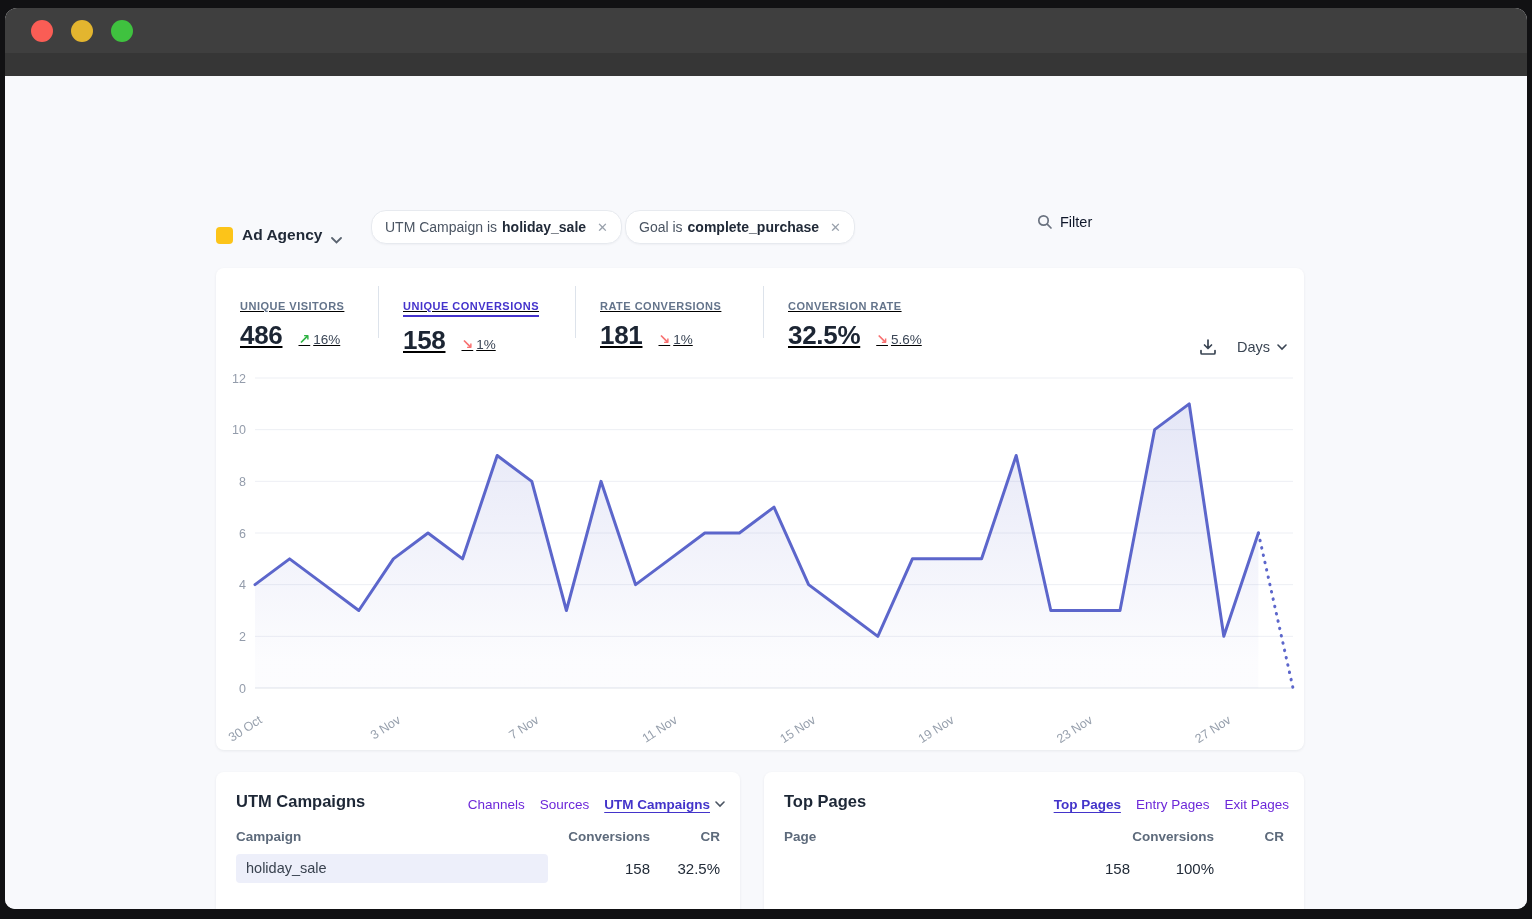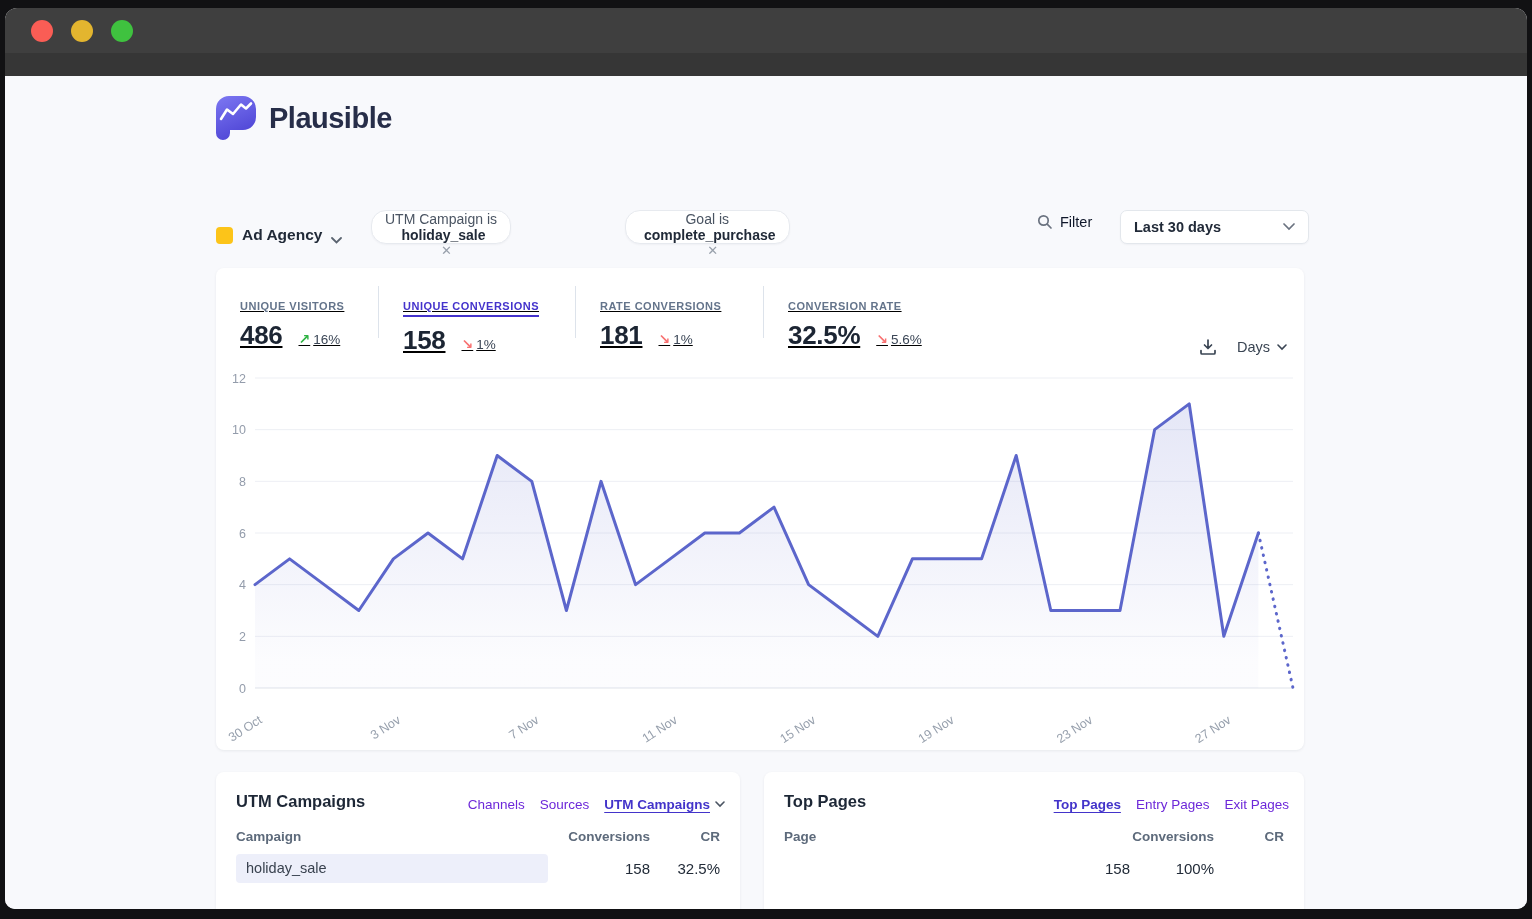"Plausible" div.brand { html: <div> <svg> <defs> <linearGradient> <stop></stop> <stop></stop> </linearGradient> </defs> <path></path> <polyline></polyline> </svg> <span>Plausible</span> </div> -> none }
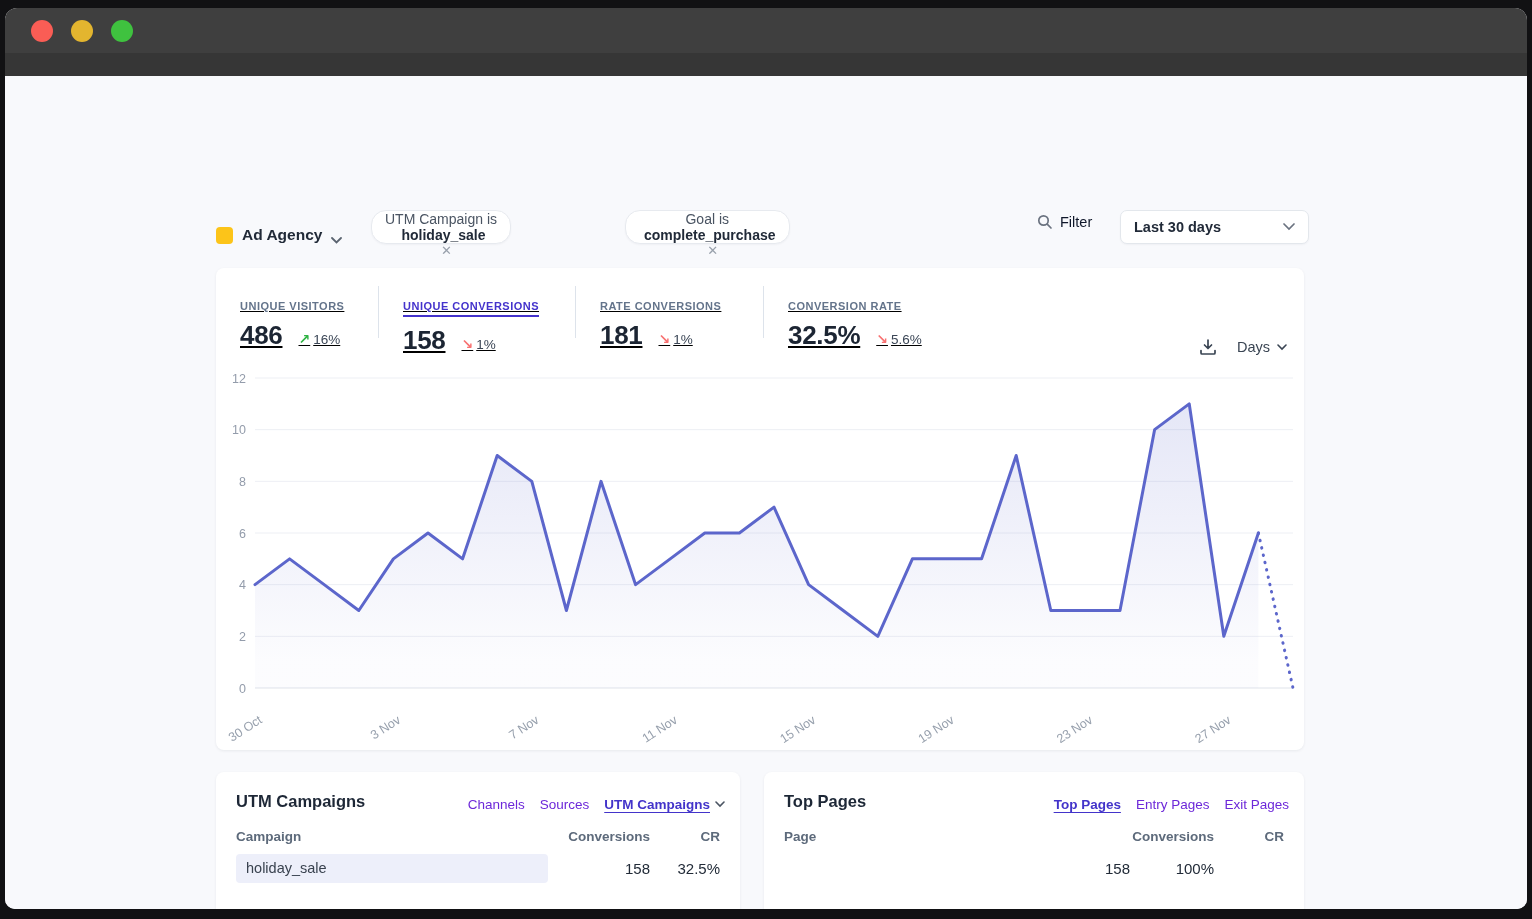"UTM Campaign is" .chip { flex-direction: column -> none }
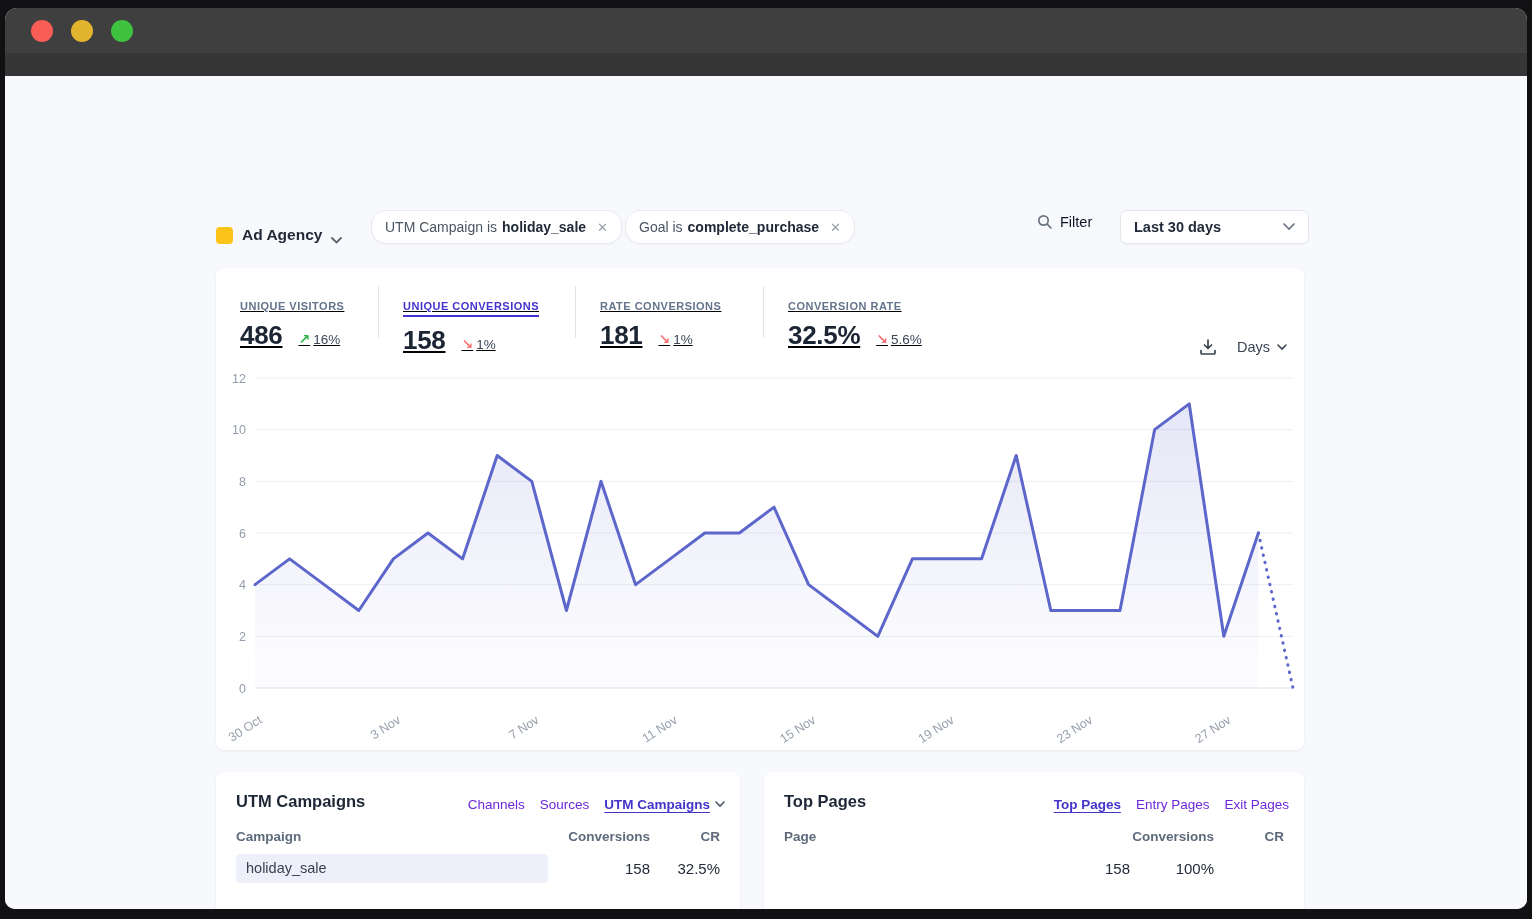"Last 30 days" div.range-select { html: <div> <span>Last 30 days</span> <svg> <polyline></polyline> </svg> </div> -> none }
